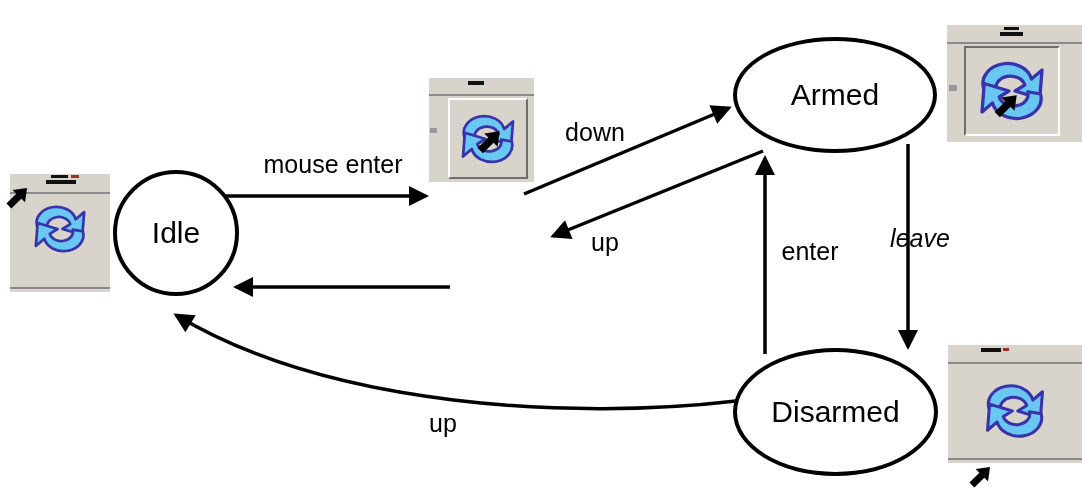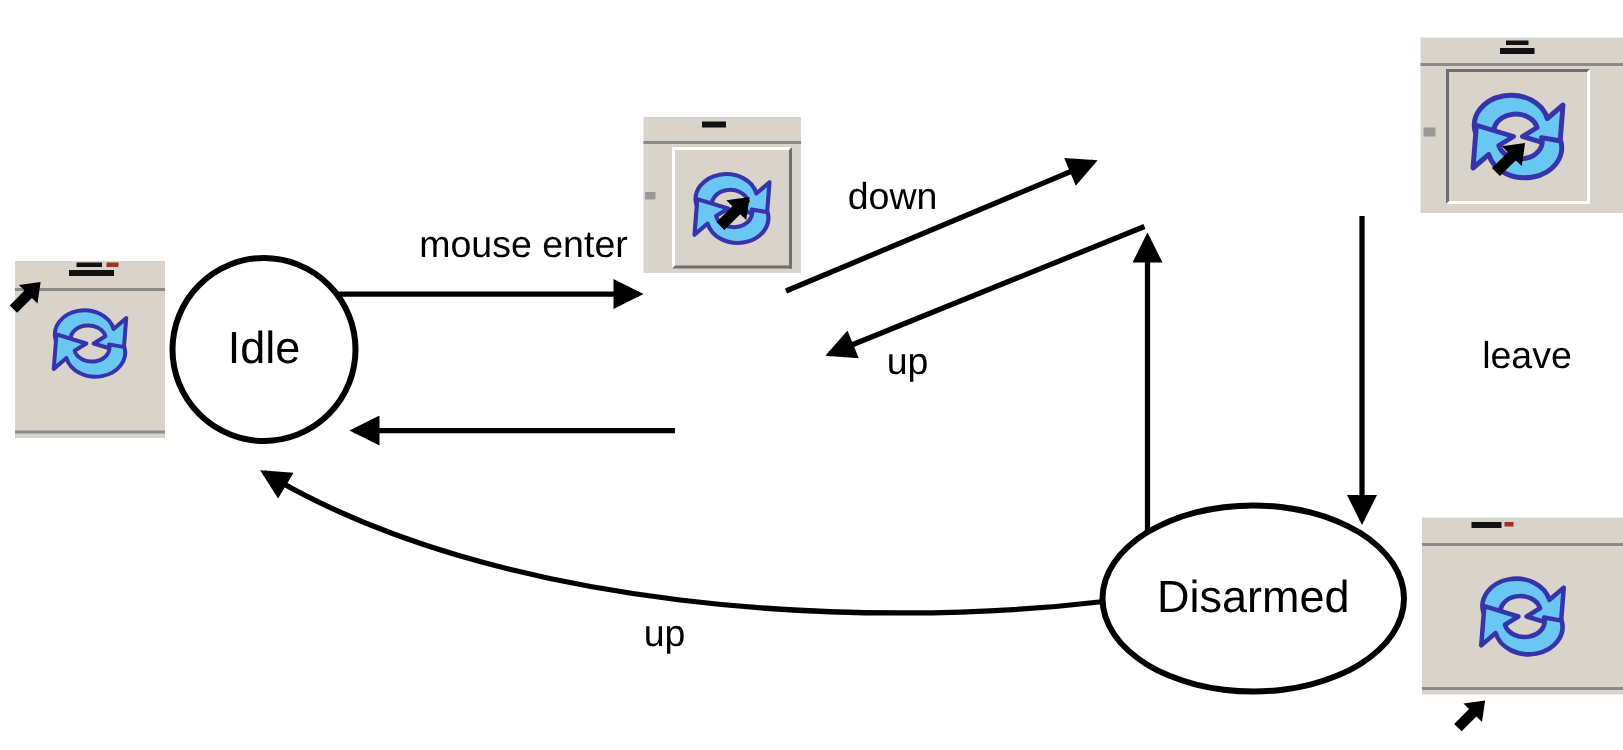"Armed" div.state { html: none -> <div> <span>Armed</span> </div> }
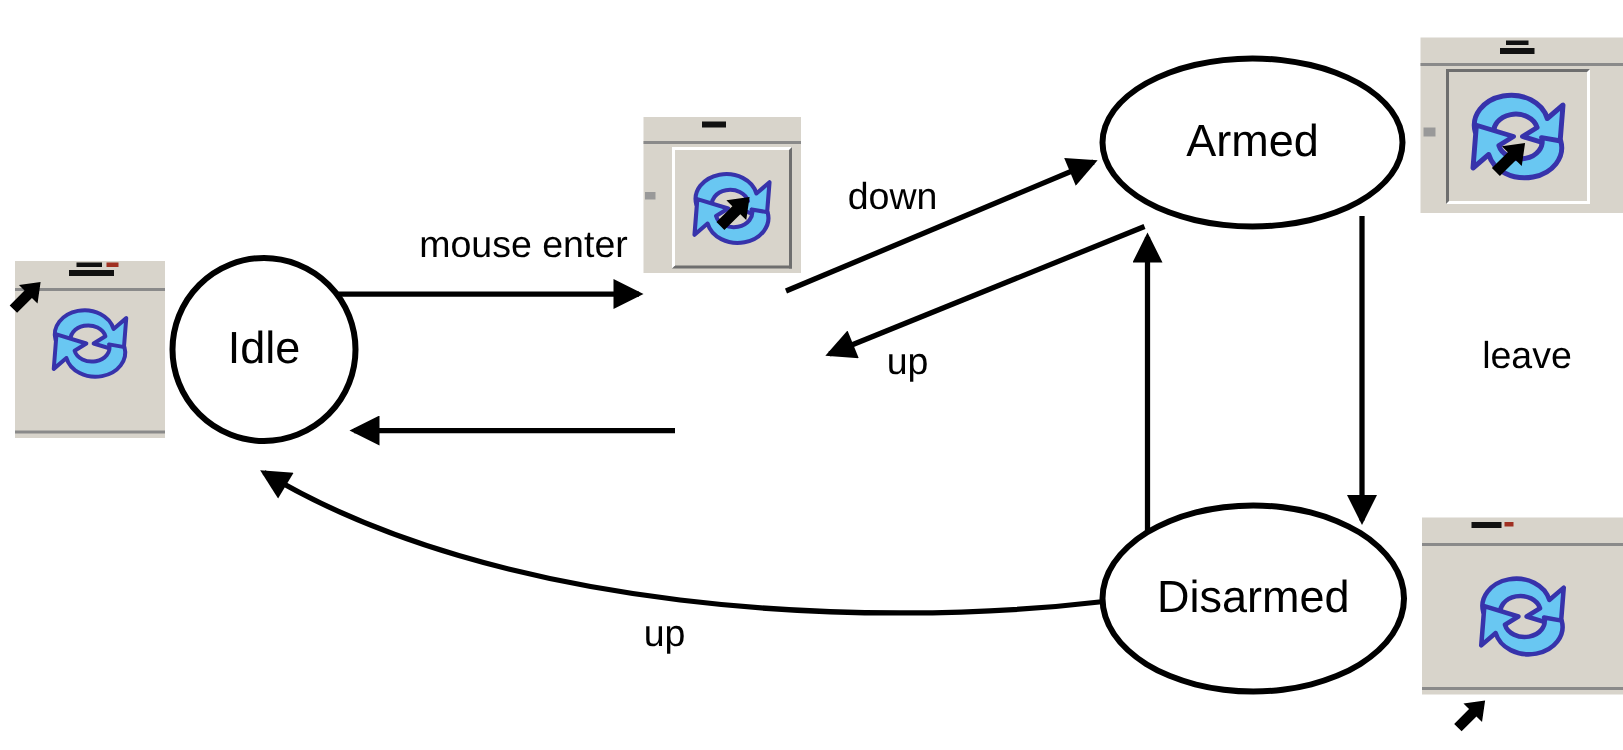"mouse enter" .lab-mouse-enter { margin-left: 16px -> none }
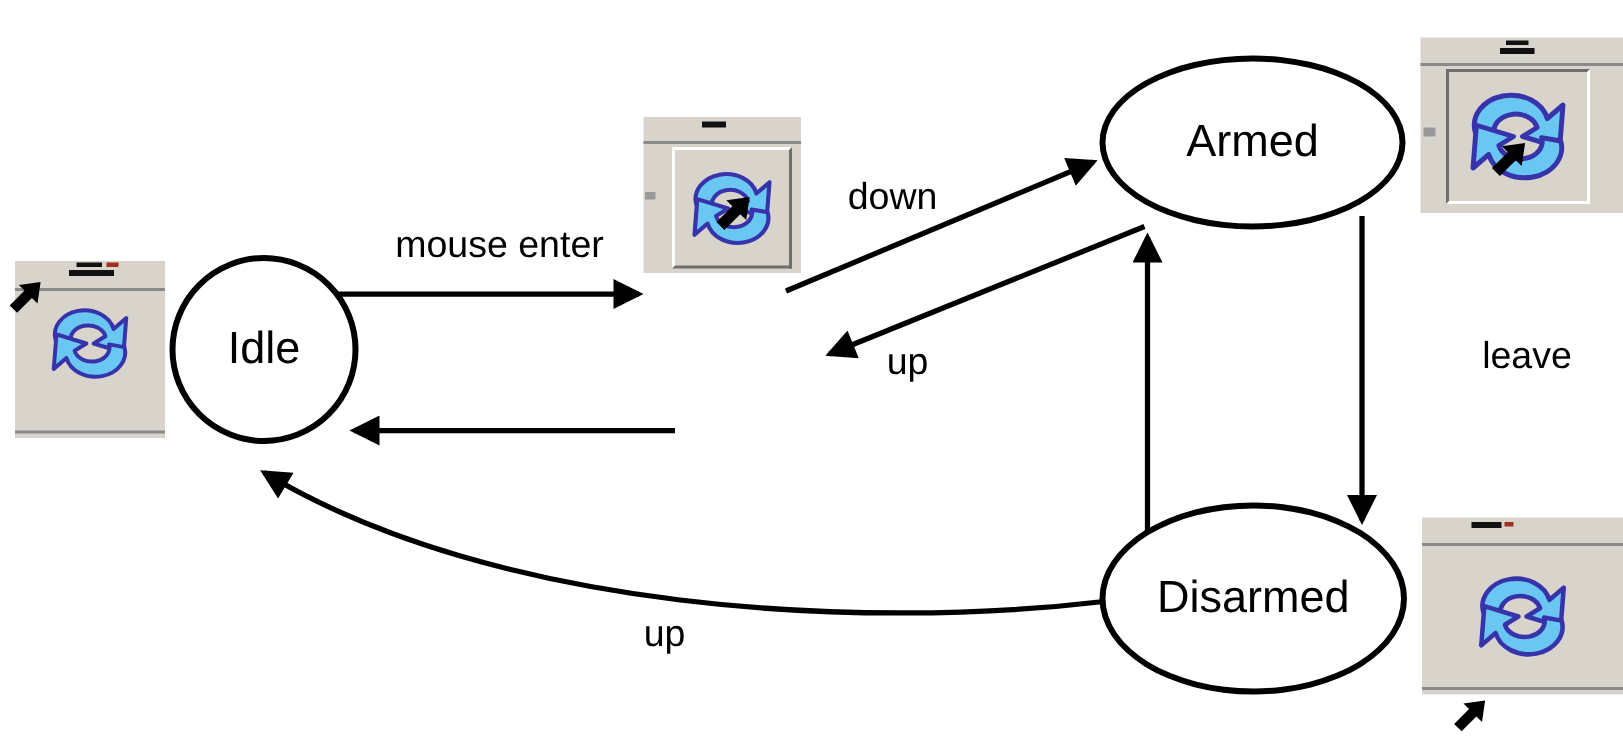"enter" div.edge-label { html: none -> <div>enter</div> }
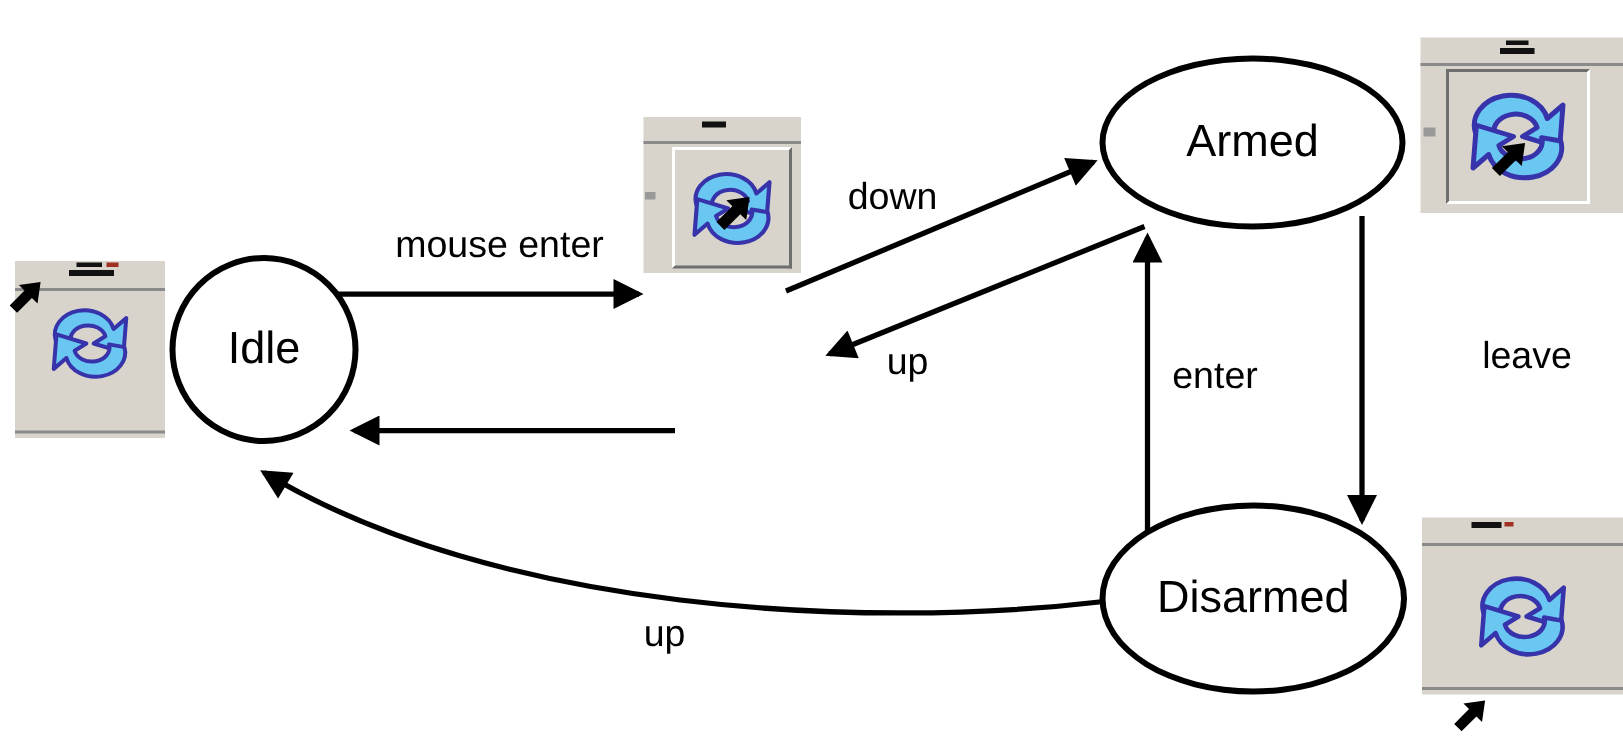"leave" .lab-leave { font-style: none -> italic; left: 1018px -> 920px }
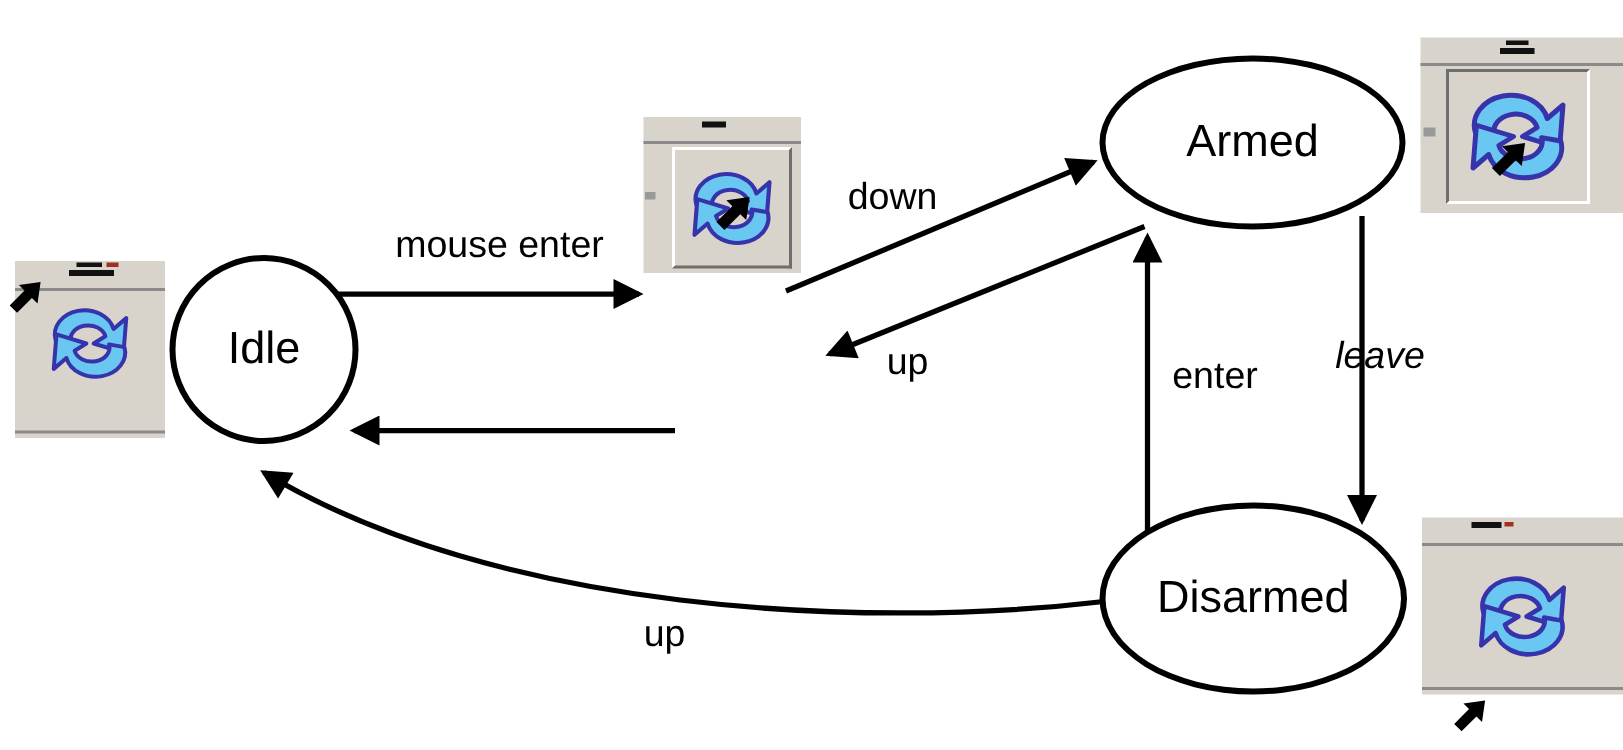"Disarmed" .state-disarmed { top: 335px -> 348px }
